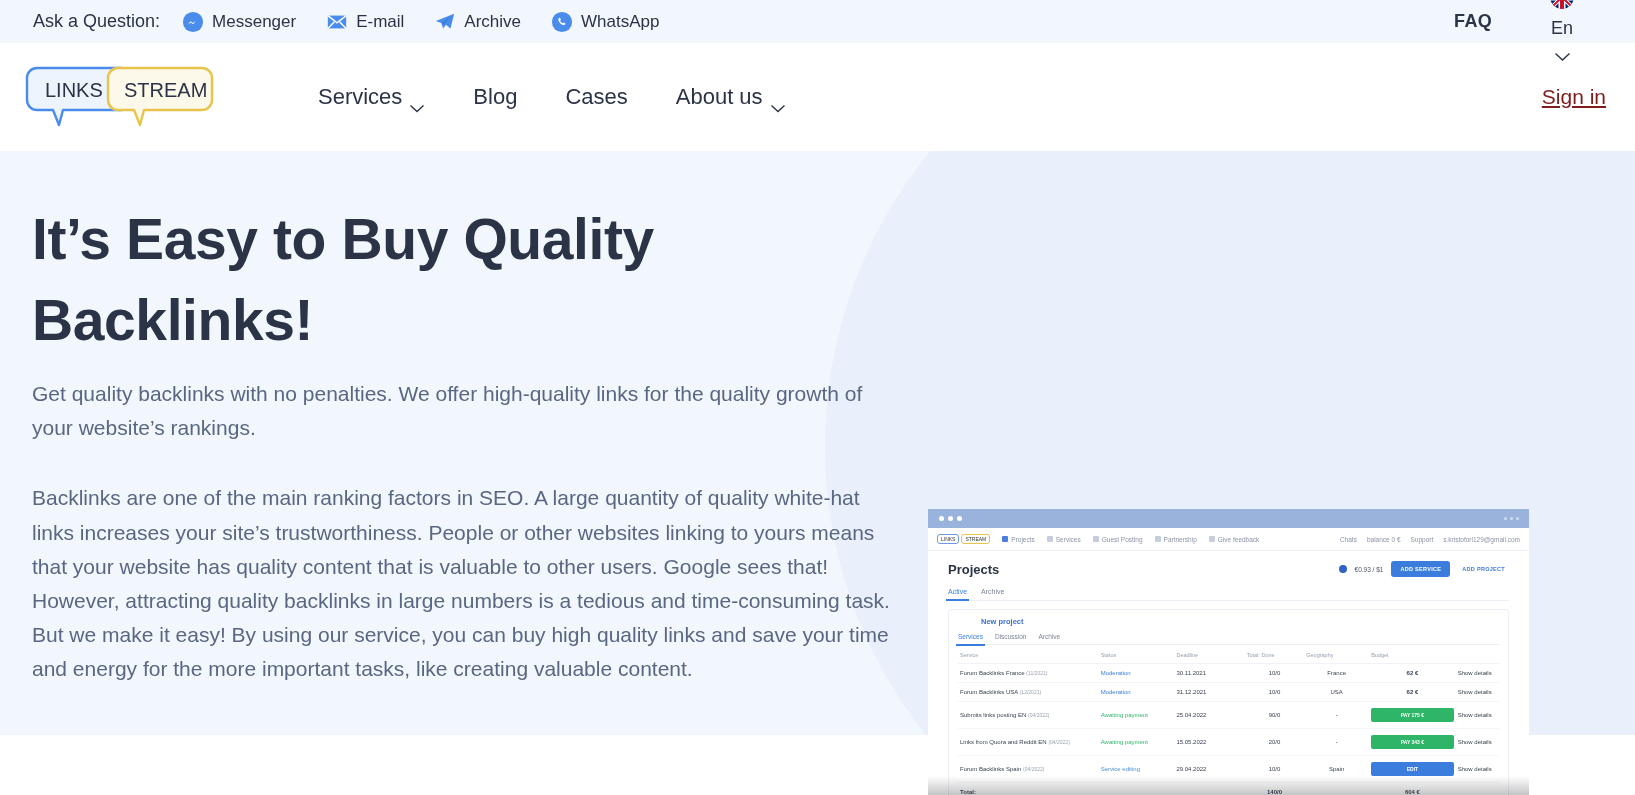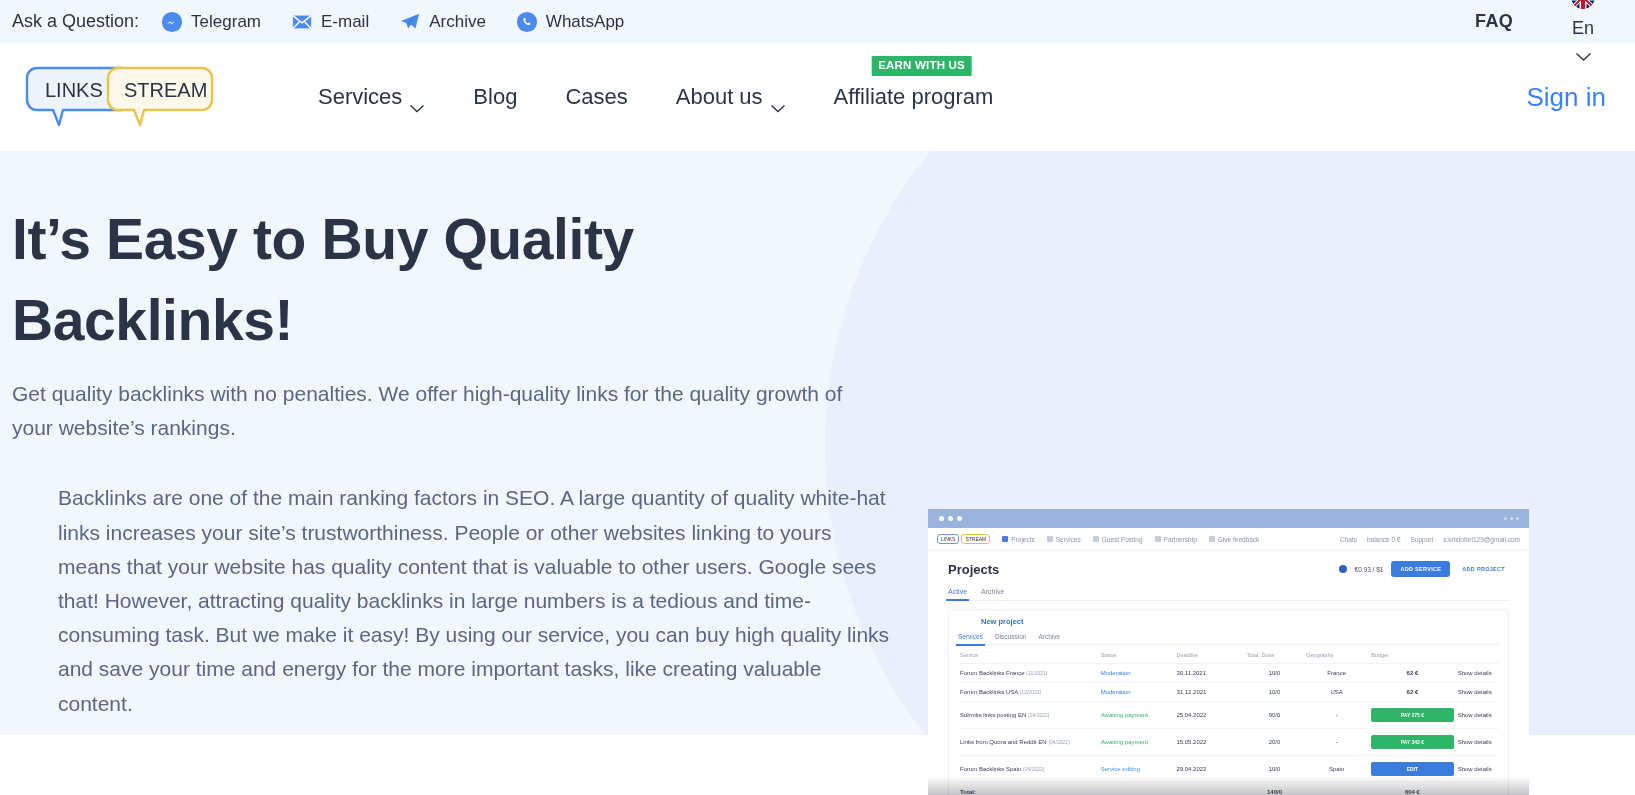"Ask a Question:" .topbar { padding: 0 12px -> 0 33px }
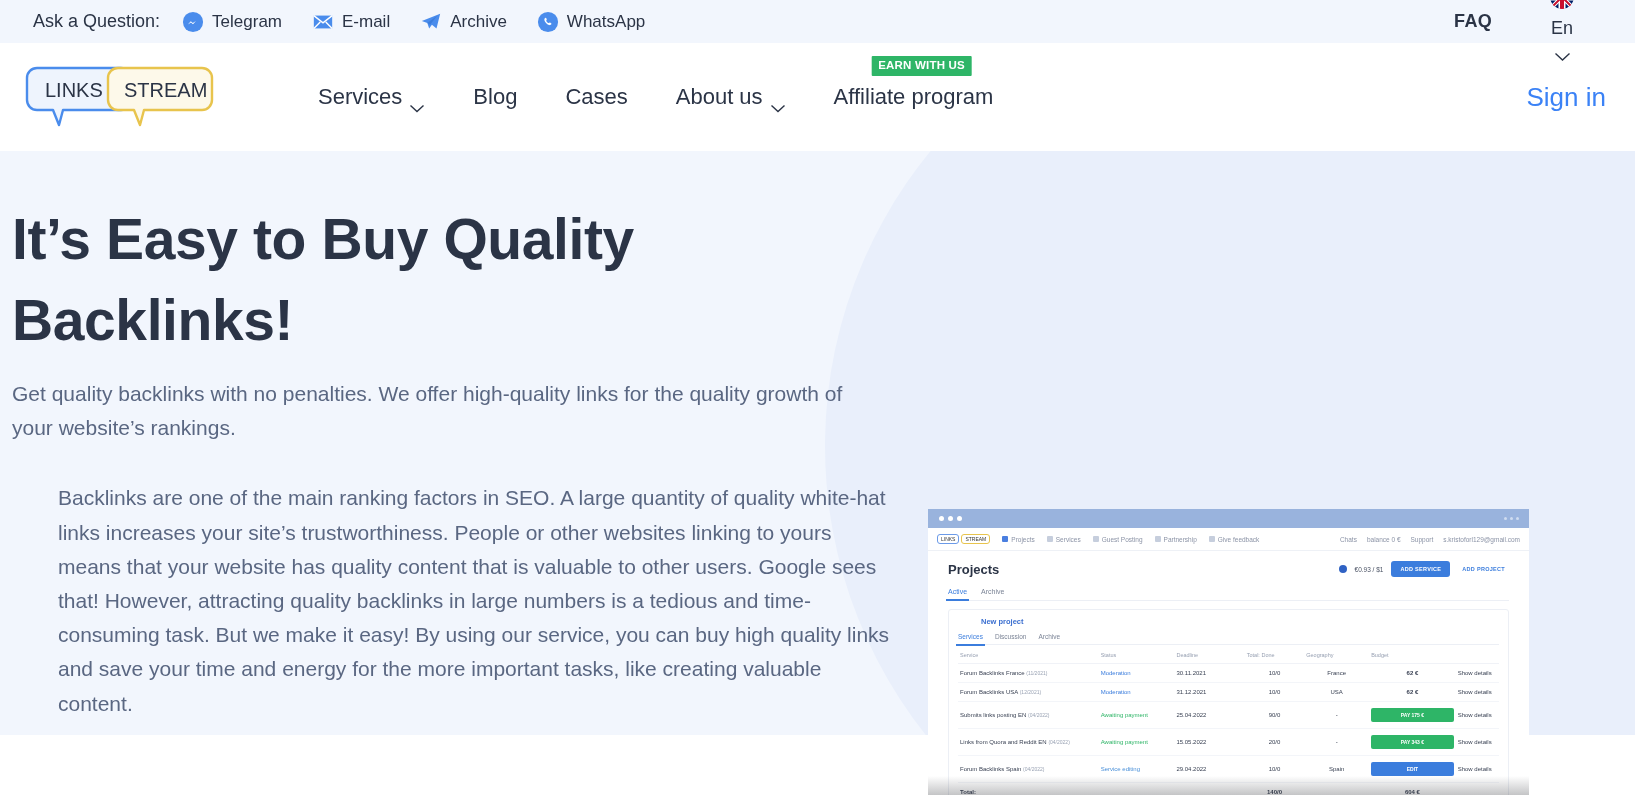"Telegram" span.chan-label { text: Telegram -> Messenger }
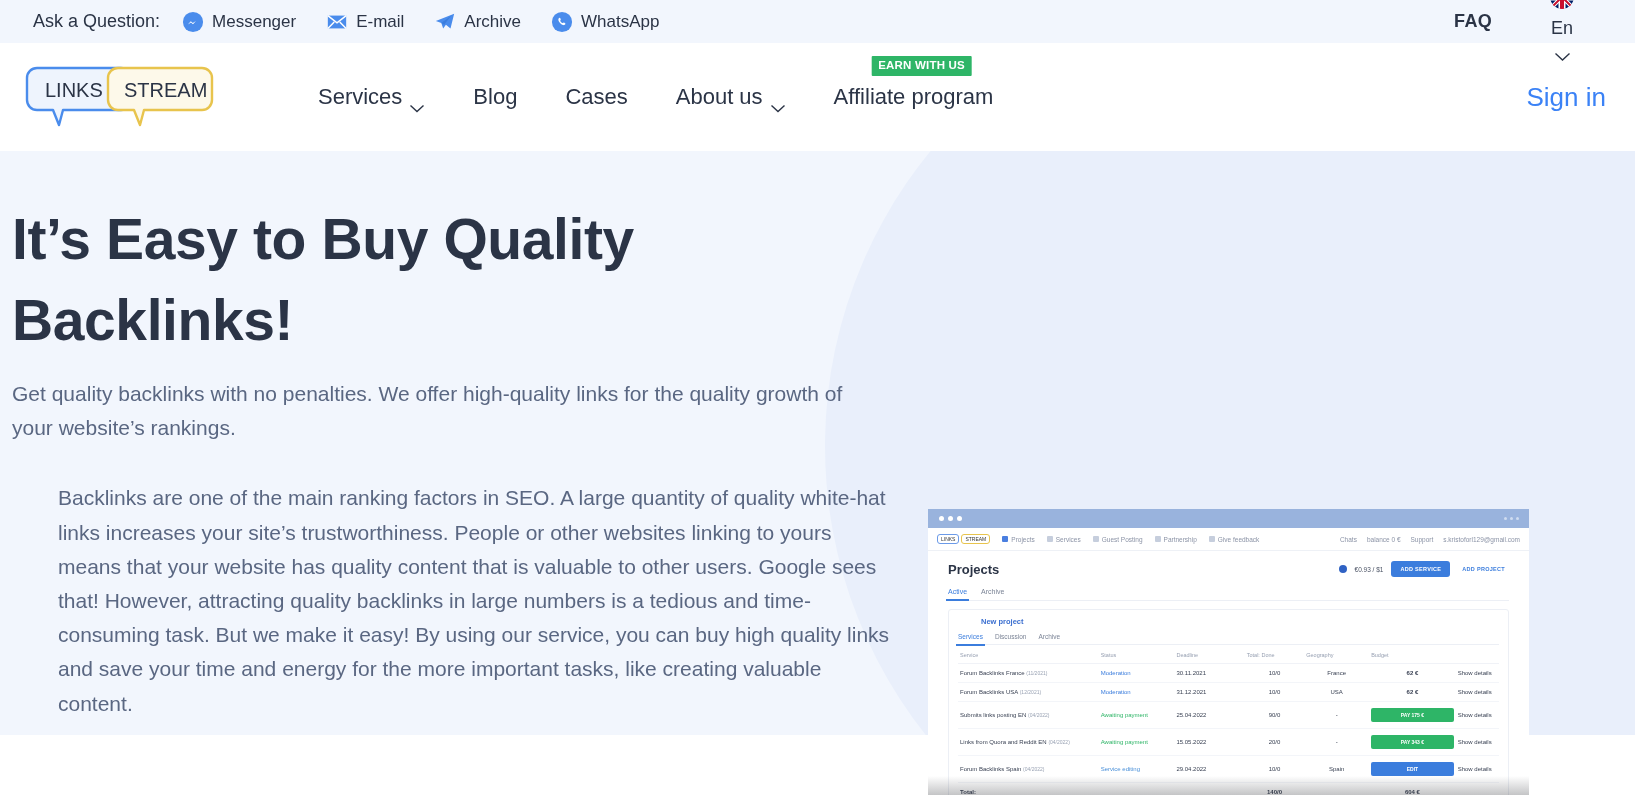"EARN WITH US" div.nav-item { html: <div> <span>EARN WITH US</span> <span>Affiliate program</span> </div> -> none }
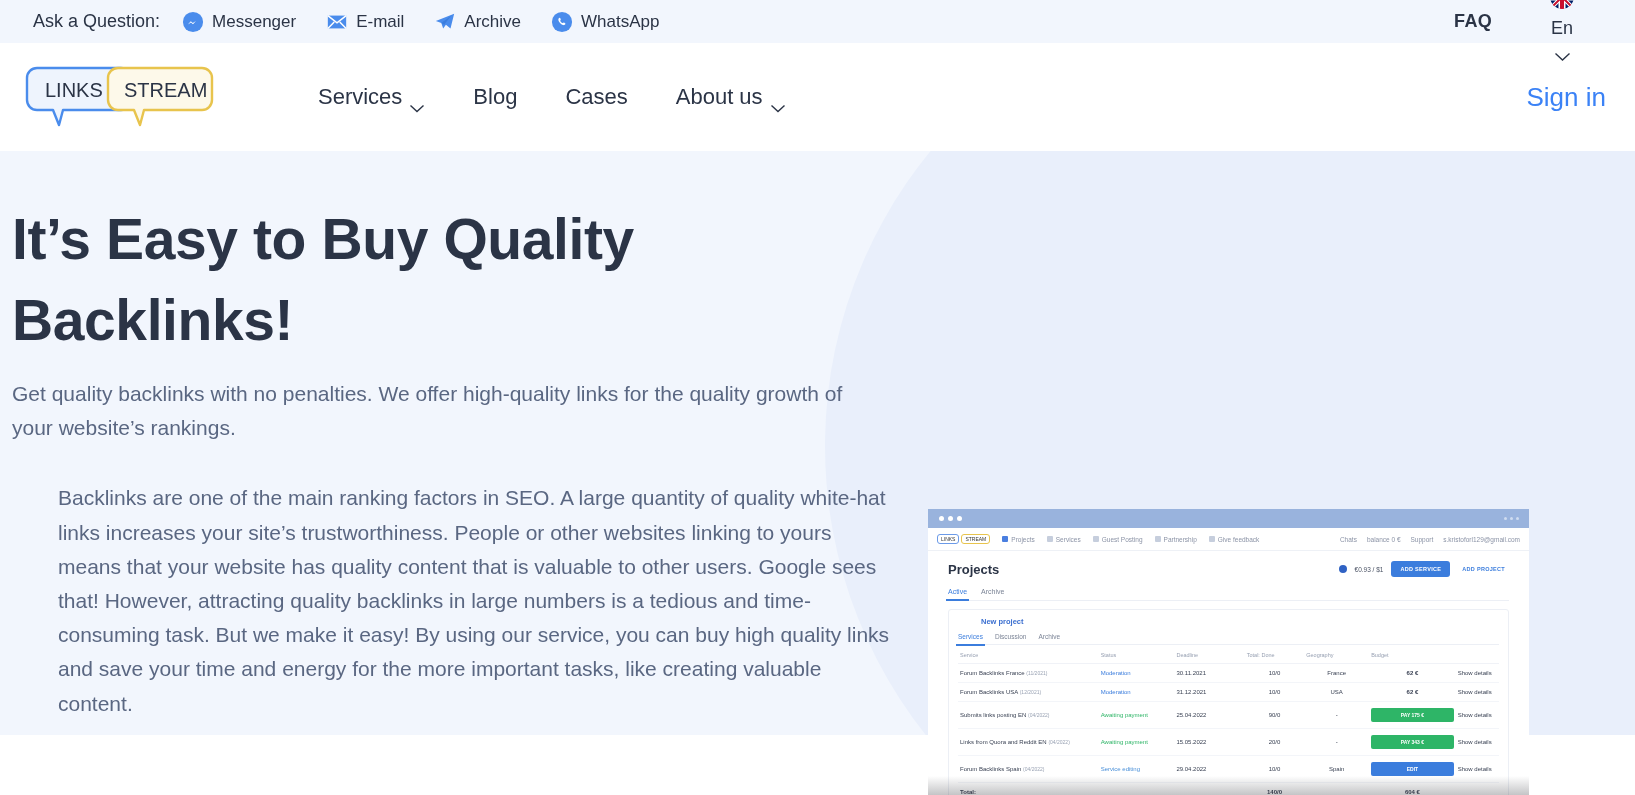"Sign in" .signin { color: #3b82f6 -> #7f1d1d; font-size: 26px -> 21px; text-decoration: none -> underline }
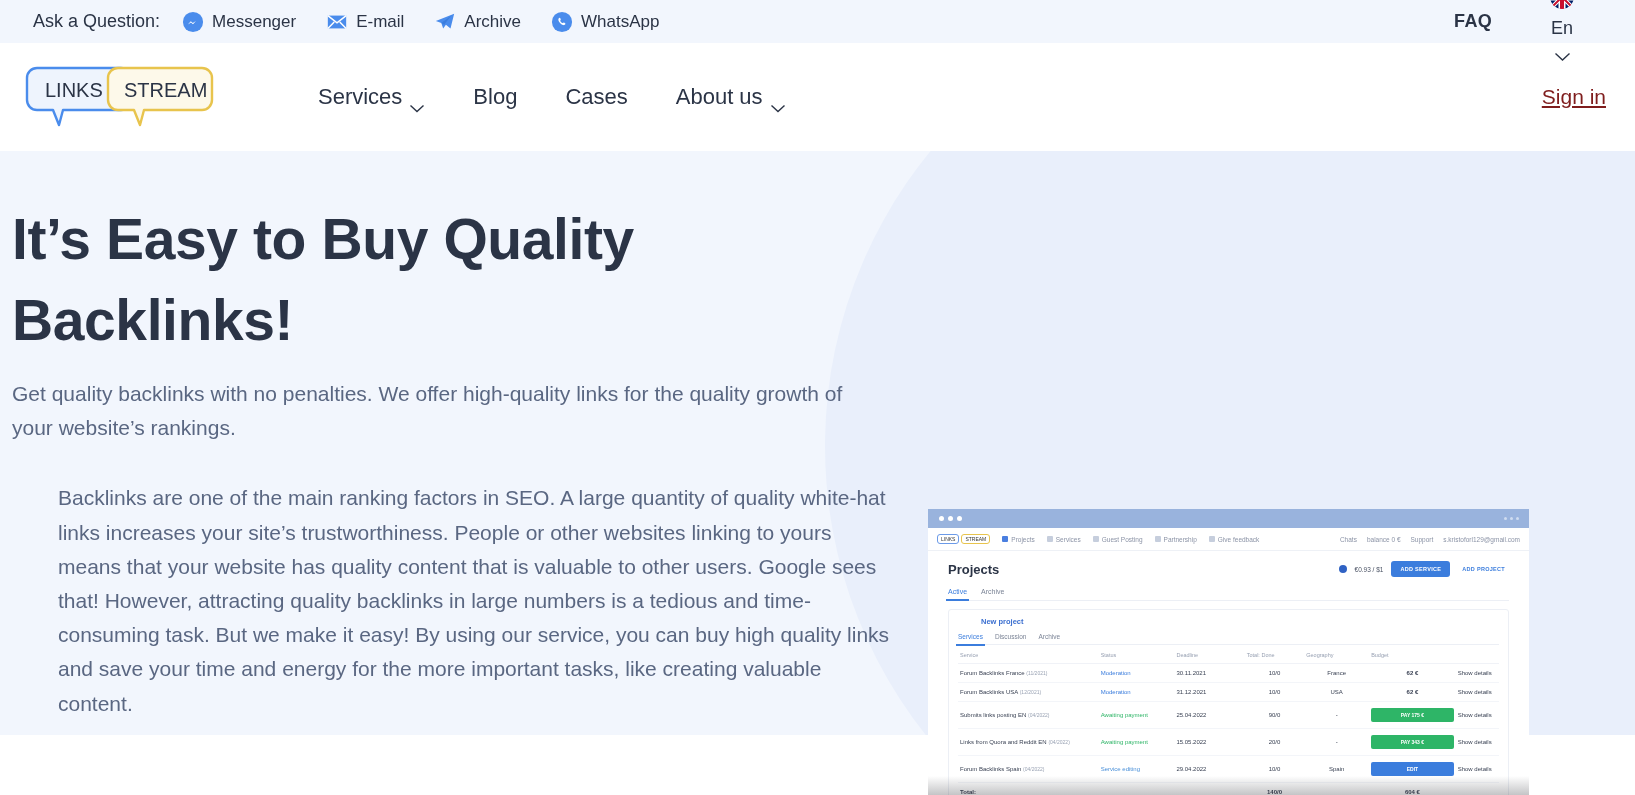"It’s Easy to Buy Quality" .hero-inner { padding: 0 12px -> 0 32px }
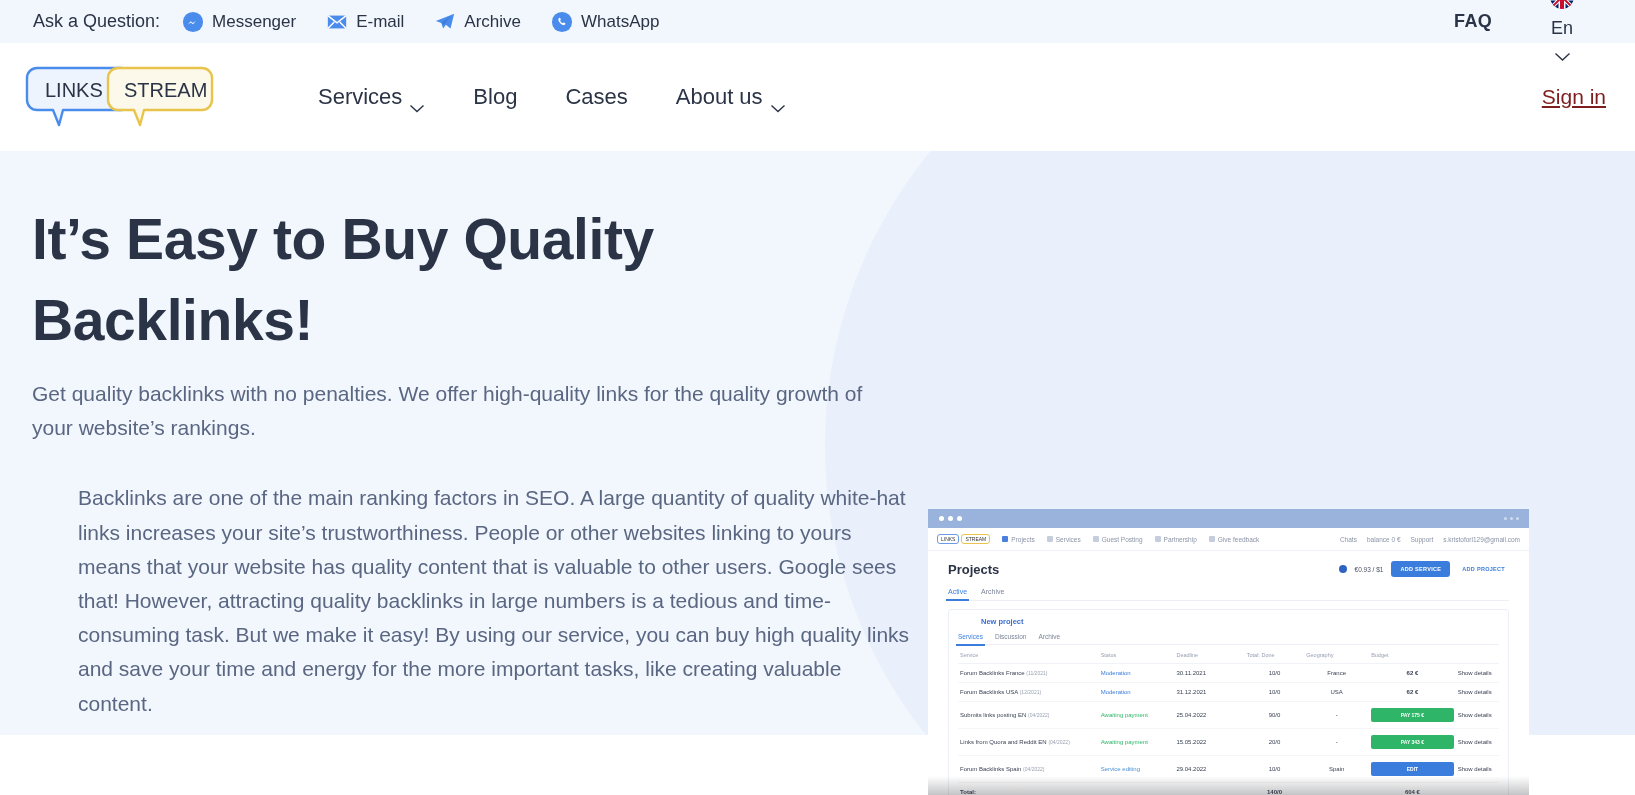"Backlinks are one of the" .hero-p.second { margin-left: 46px -> none }
